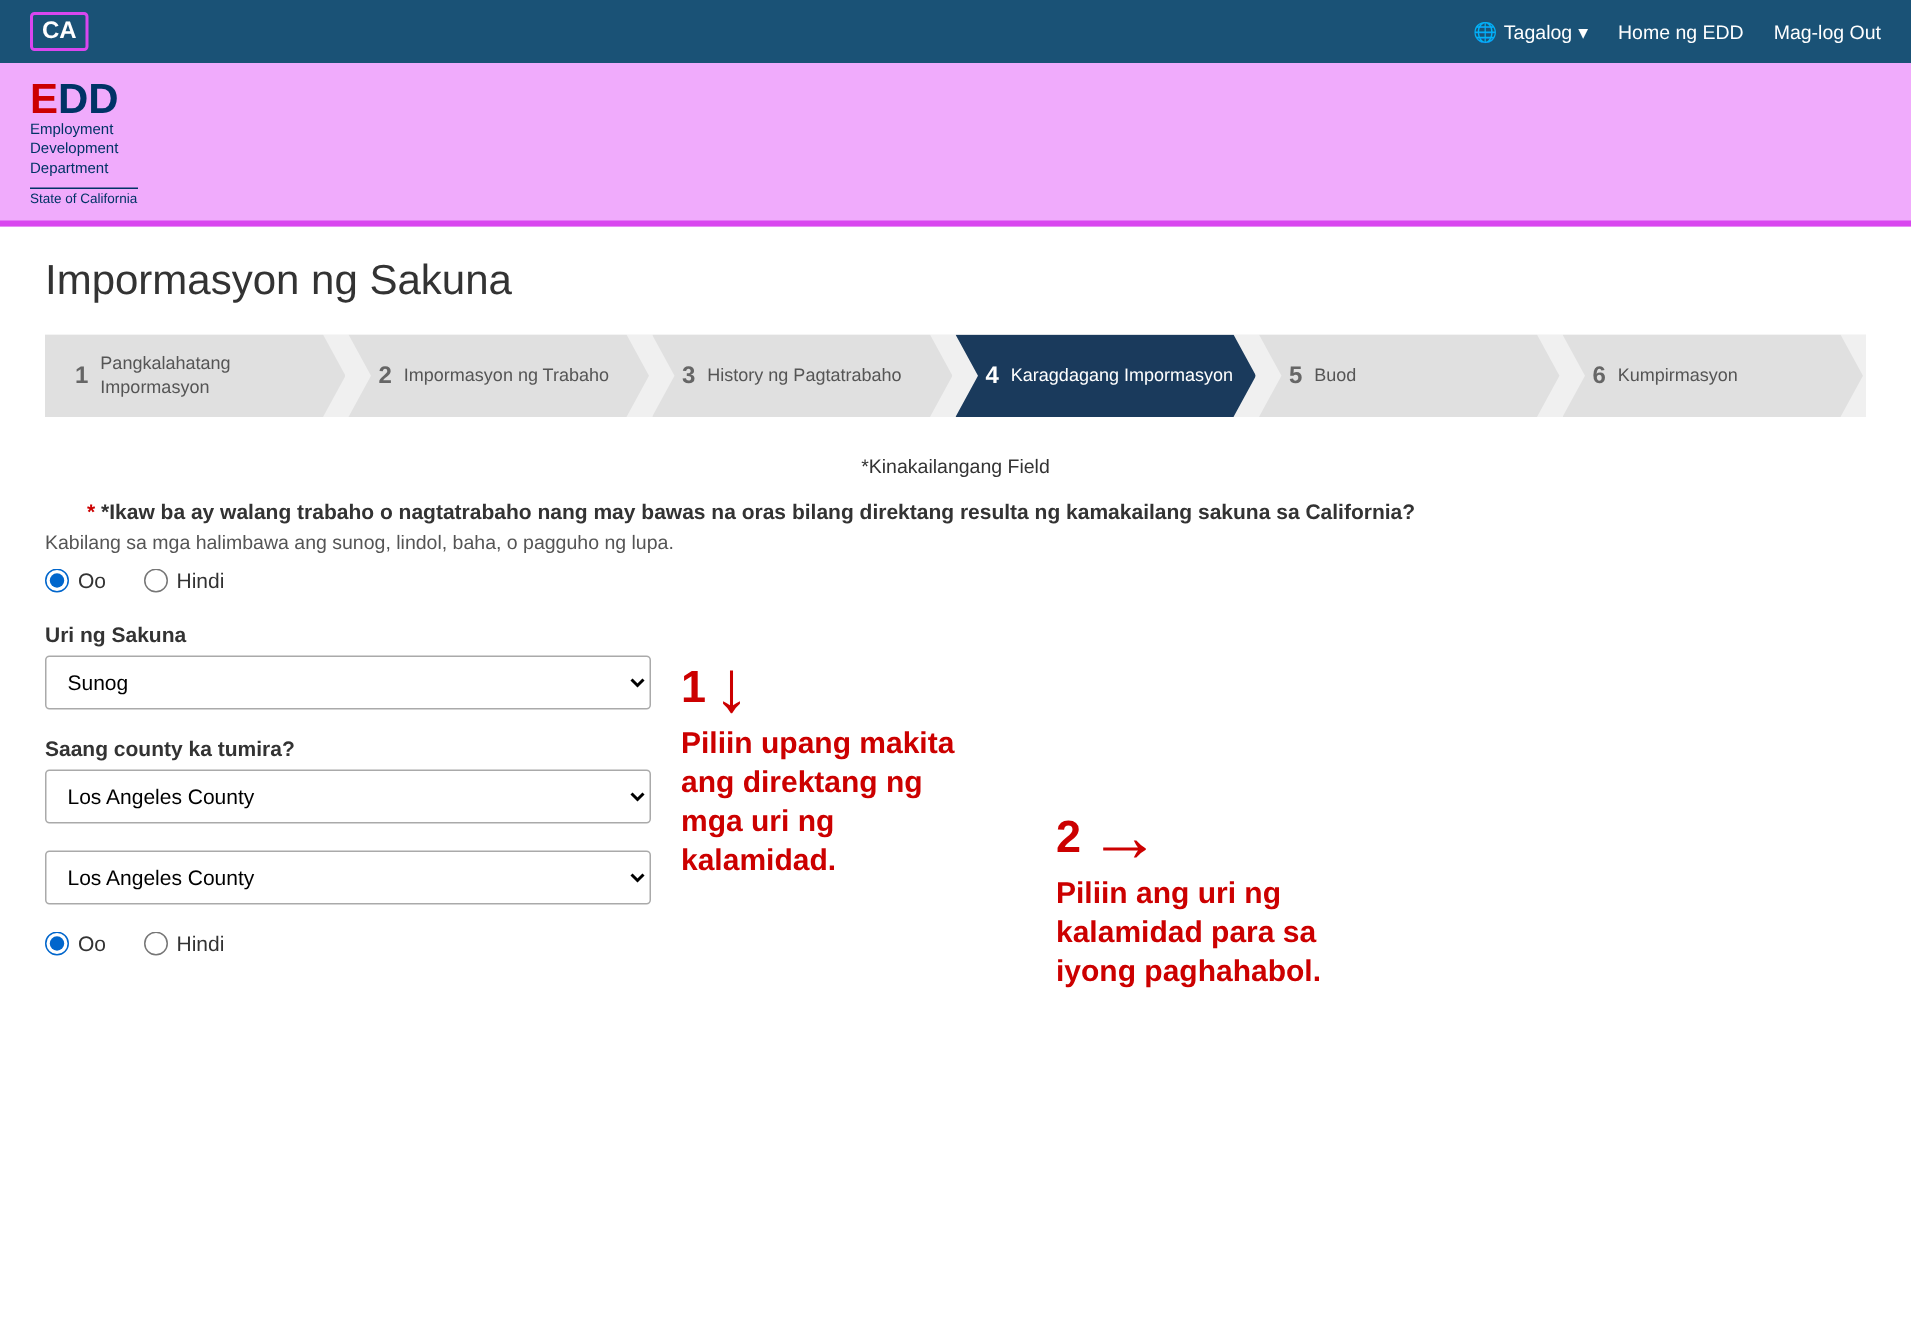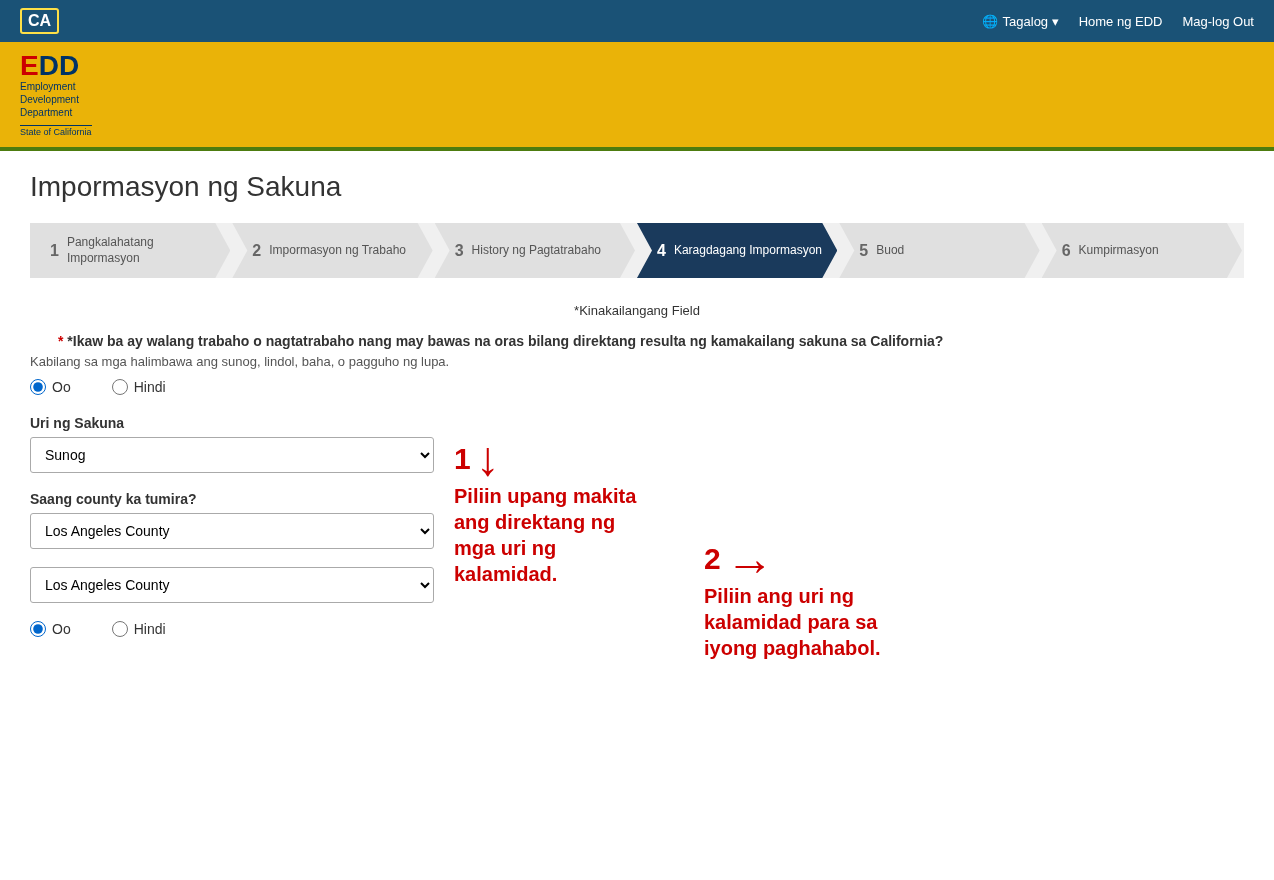"CA" .ca-logo { border: 2px solid #fde047 -> 2px solid #d946ef }
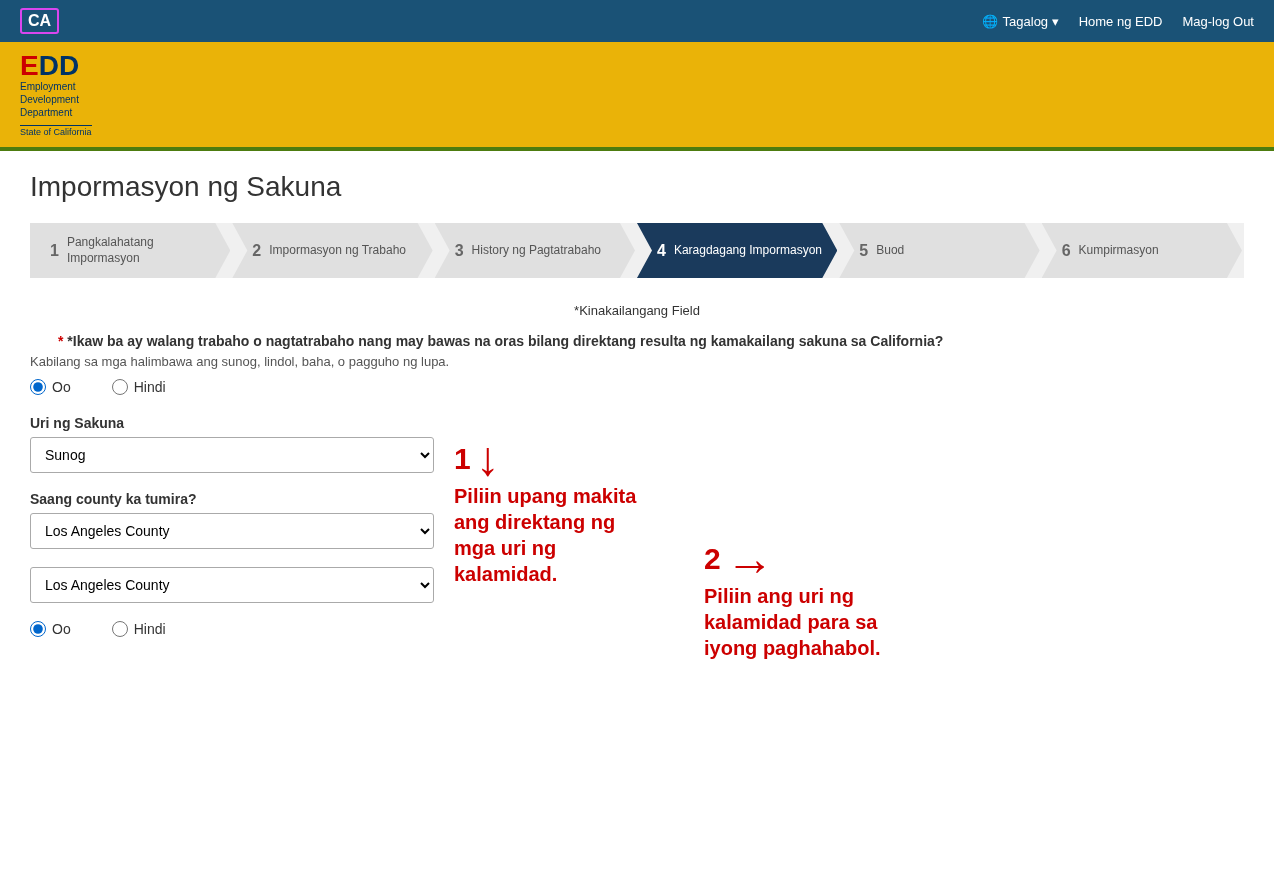"EDD" .header { background: #eab308 -> #f0abfc; border-bottom: 4px solid #4d7c0f -> 4px solid #d946ef }
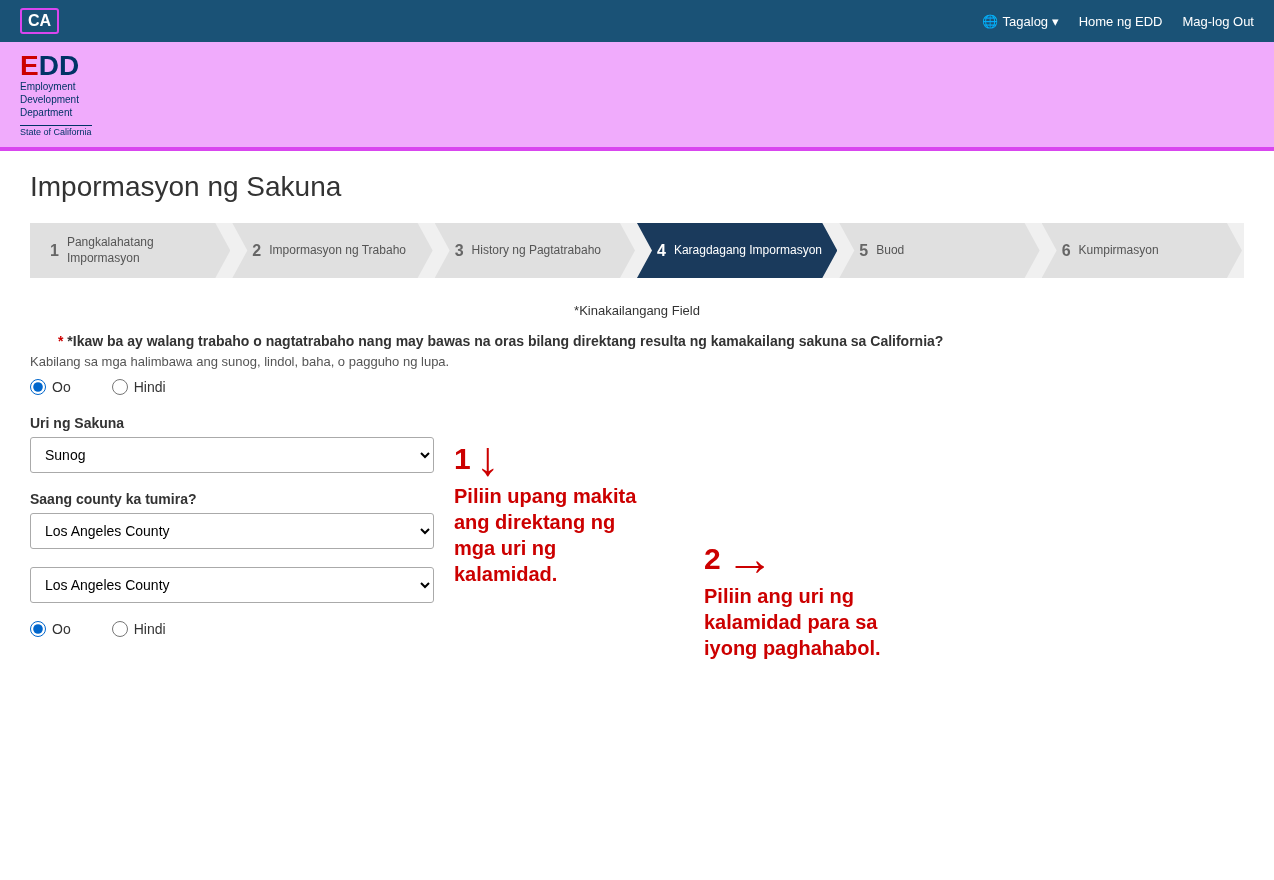"Oo" .radio-group { gap: 41px -> 25px }
